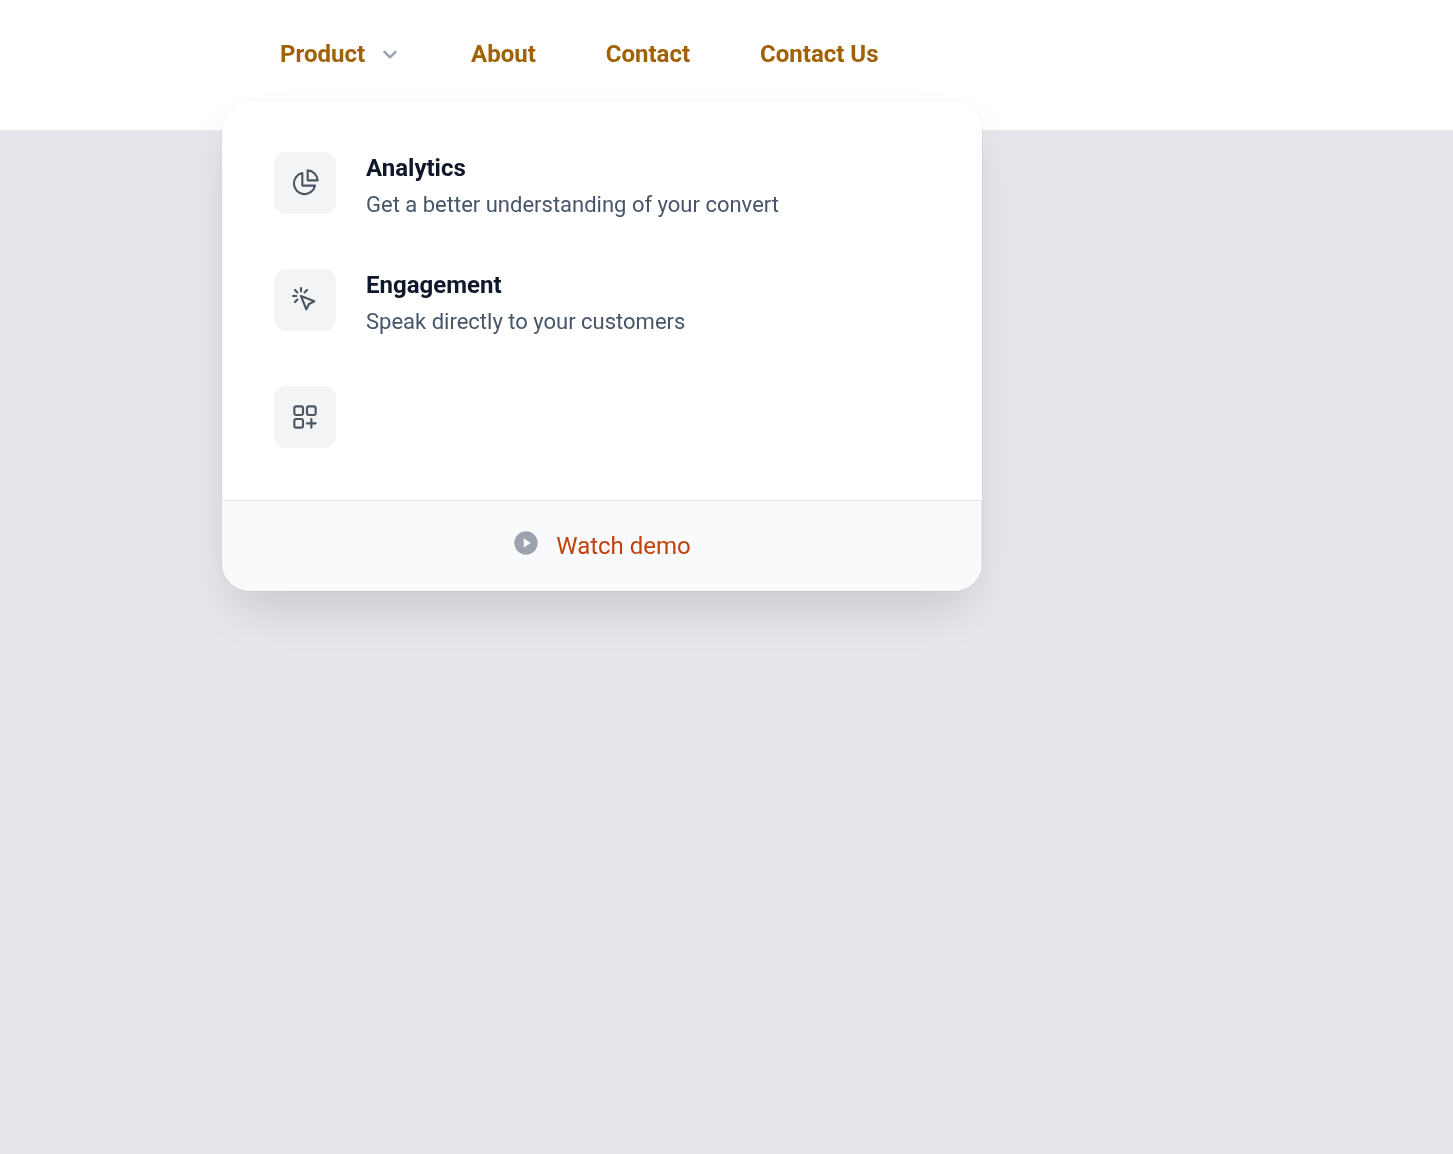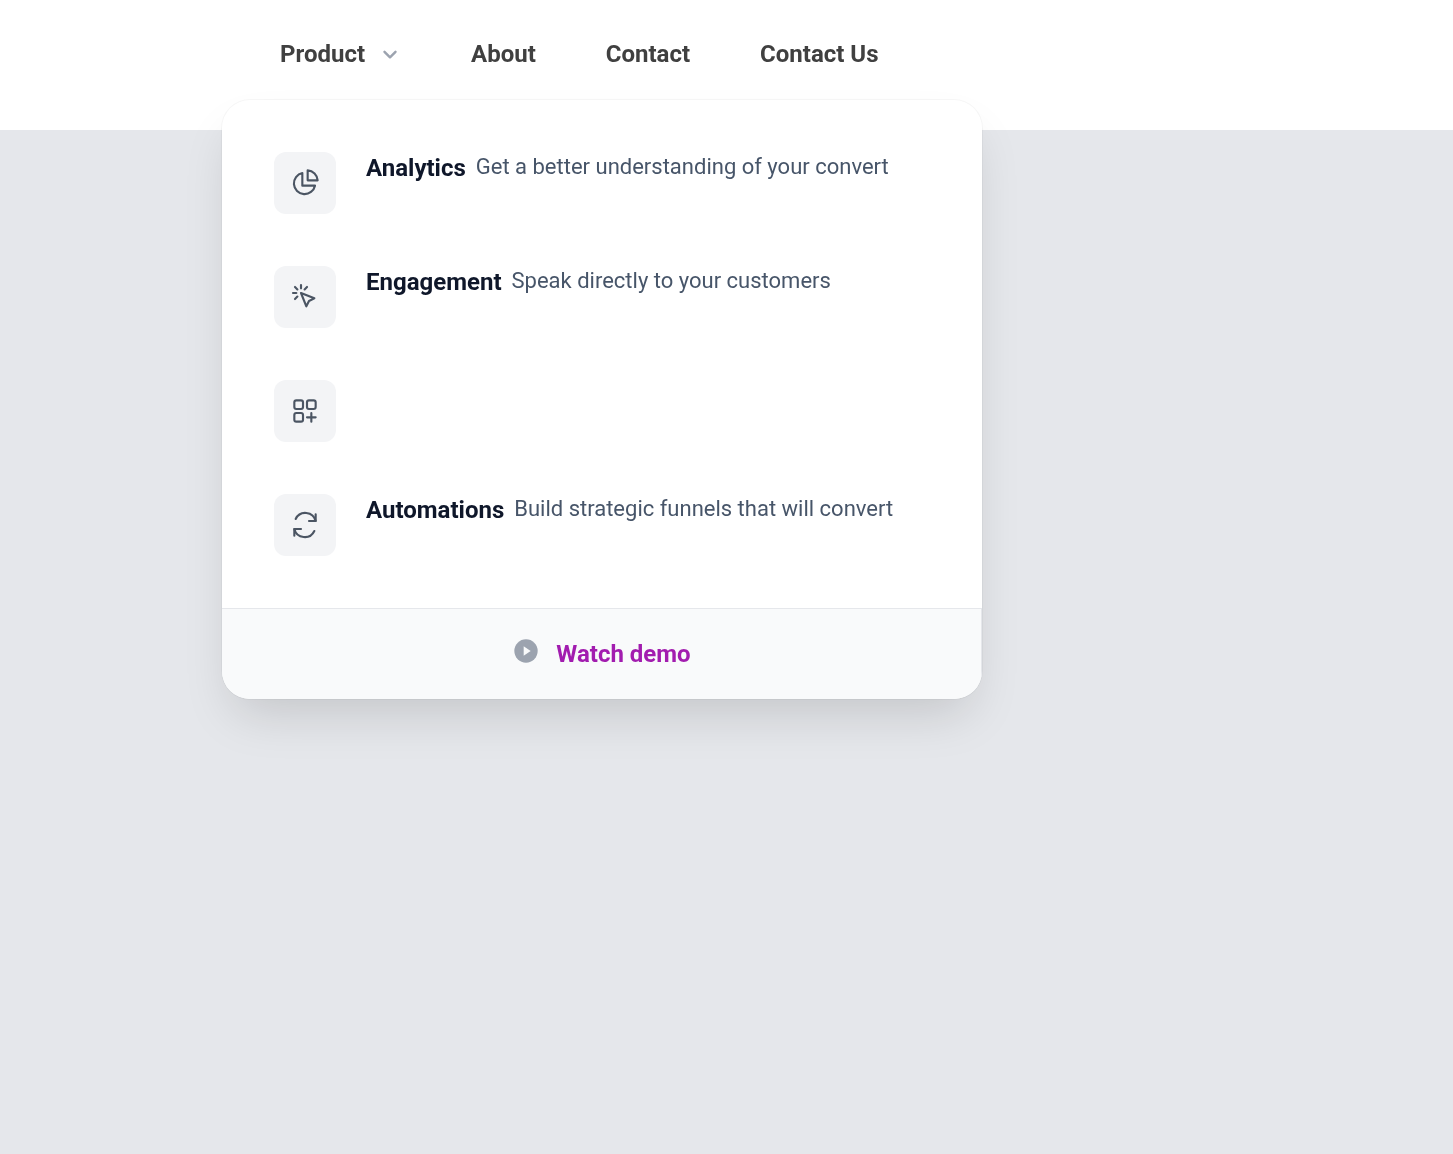"Product" .nav-item { color: #404040 -> #a16207 }
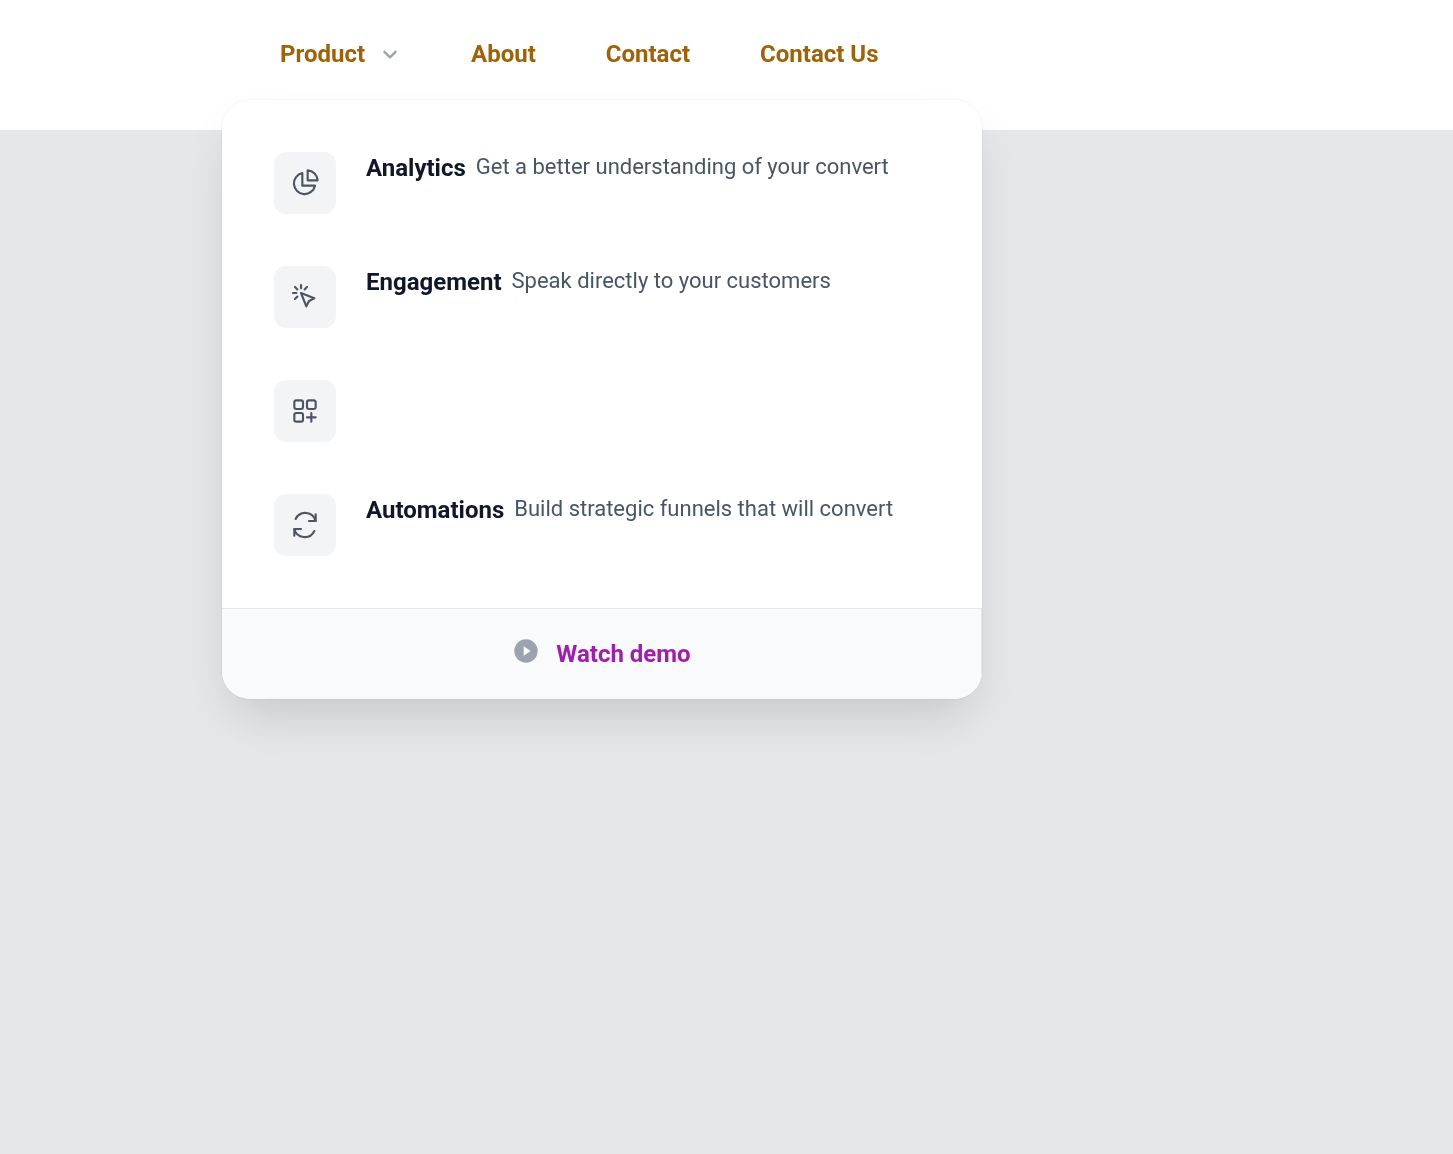"Analytics" .menu-text { flex-direction: row -> column }
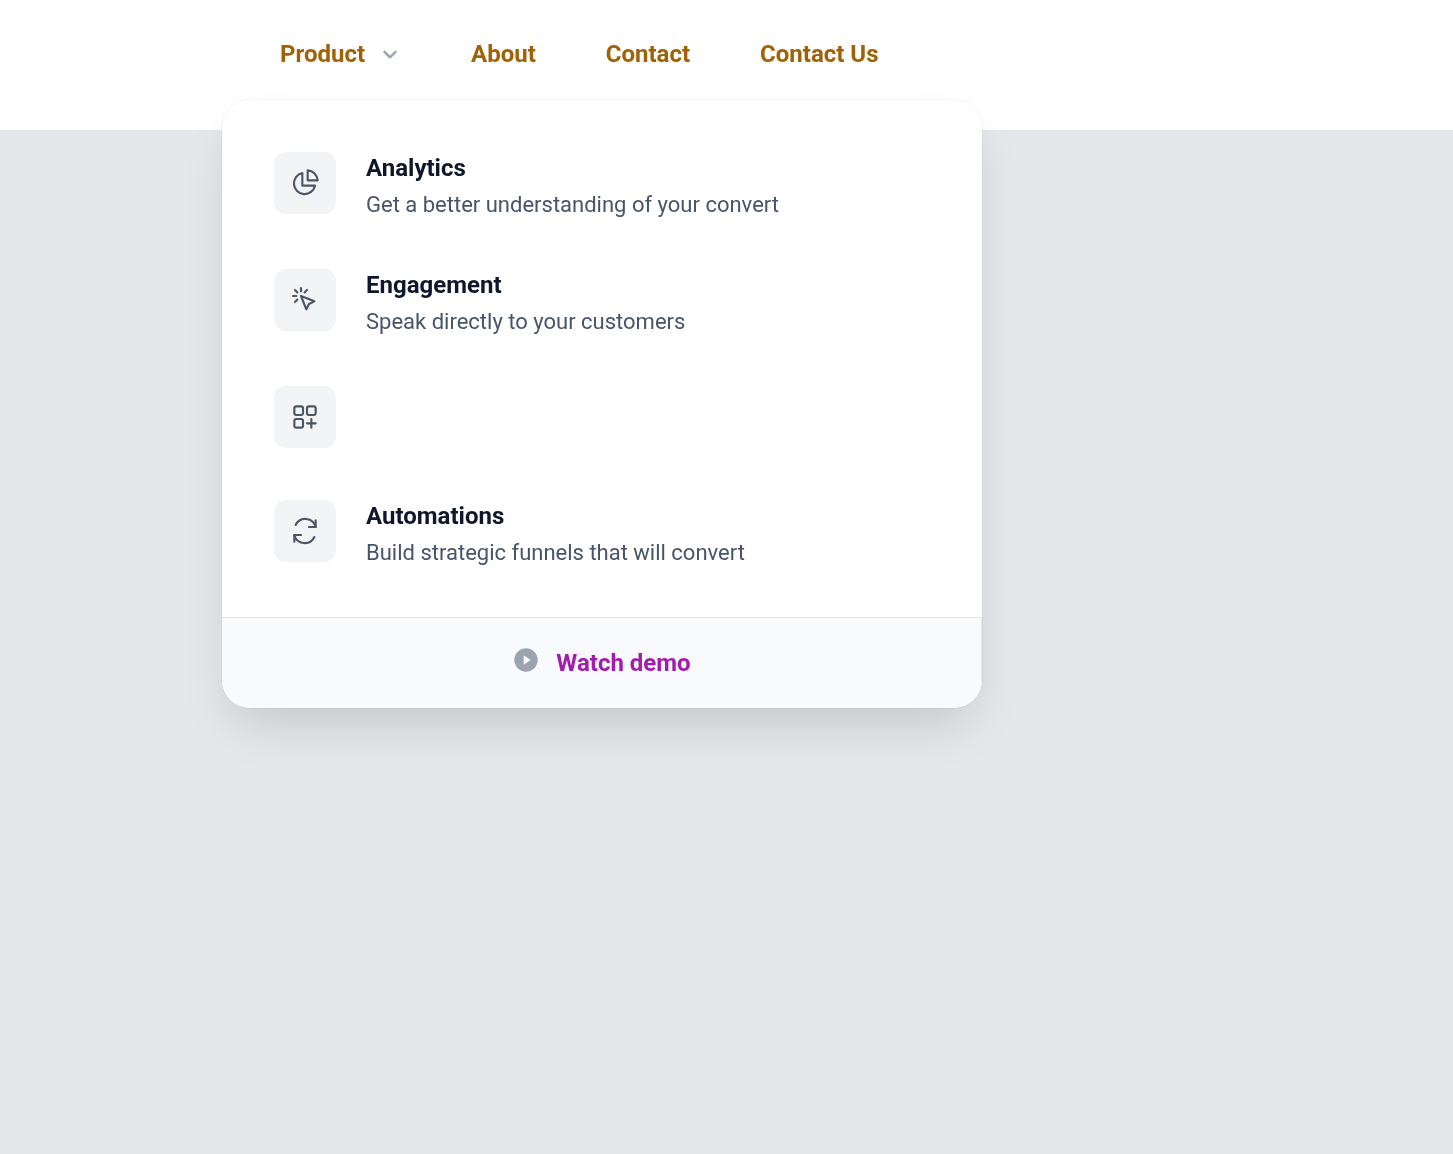"Automations" div.menu-item { html: <div> <div> <svg> <path></path> <polyline></polyline> <path></path> <polyline></polyline> </svg> </div> <div> <div>Automations</div> <div>Build strategic funnels that will convert</div> </div> </div> -> none }
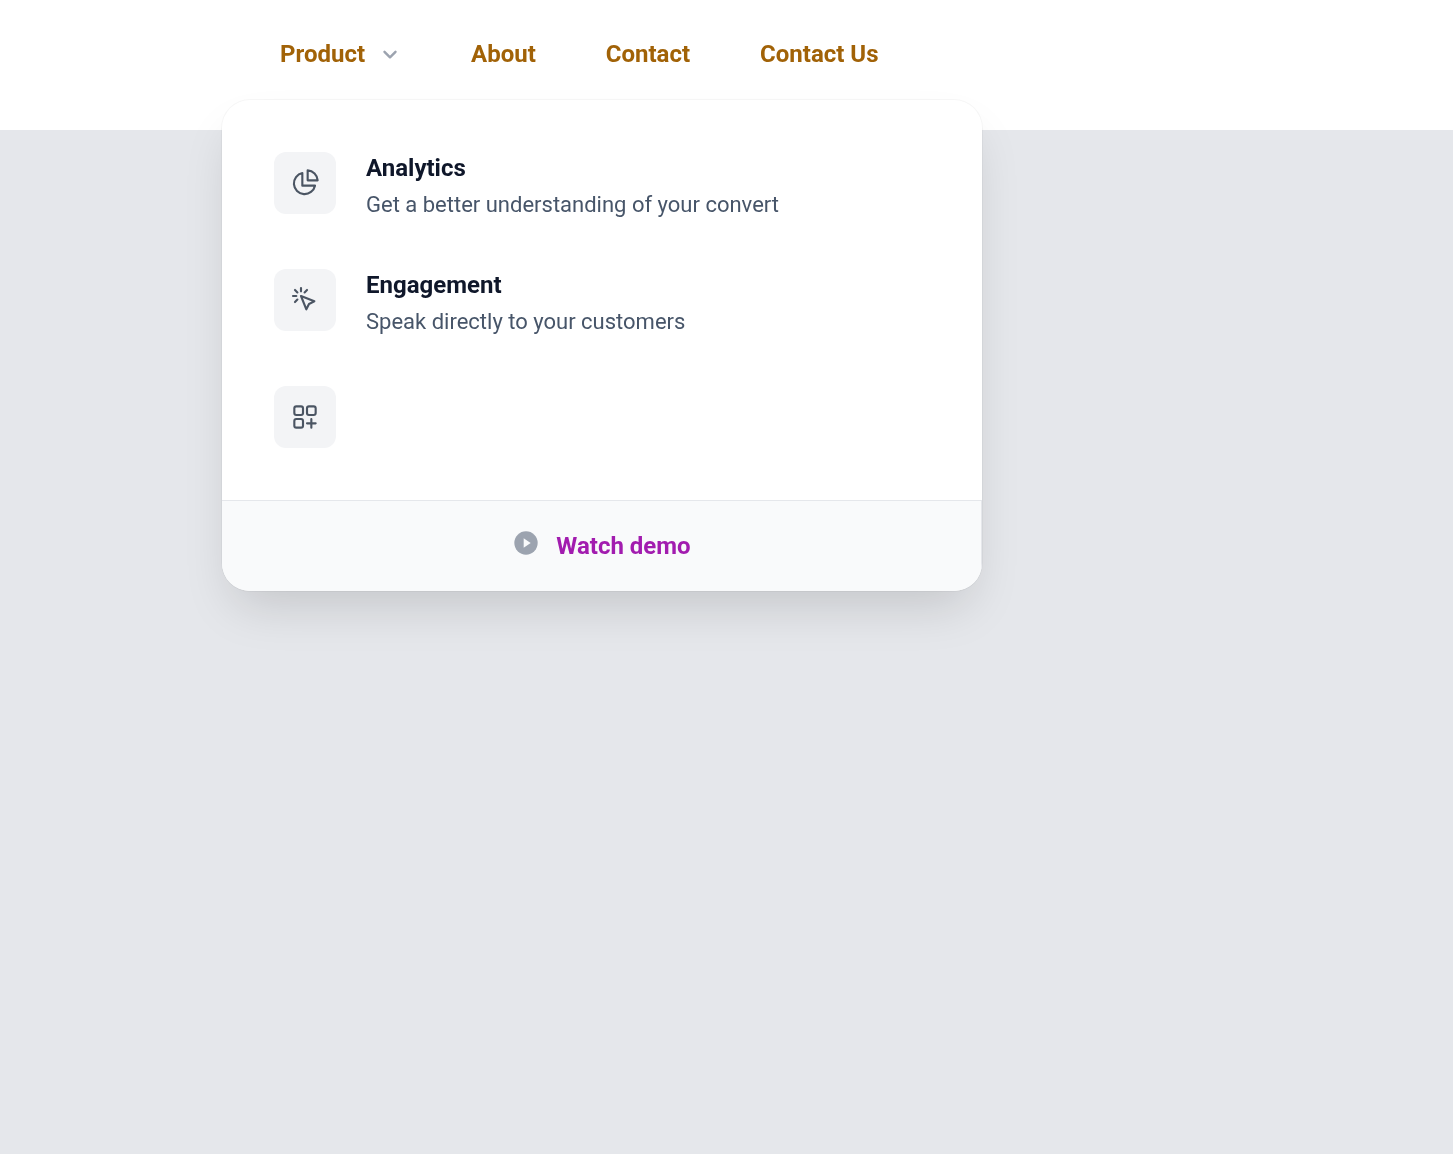"Watch demo" .footer-btn { color: #a21caf -> #c2410c; font-weight: 700 -> 400 }
